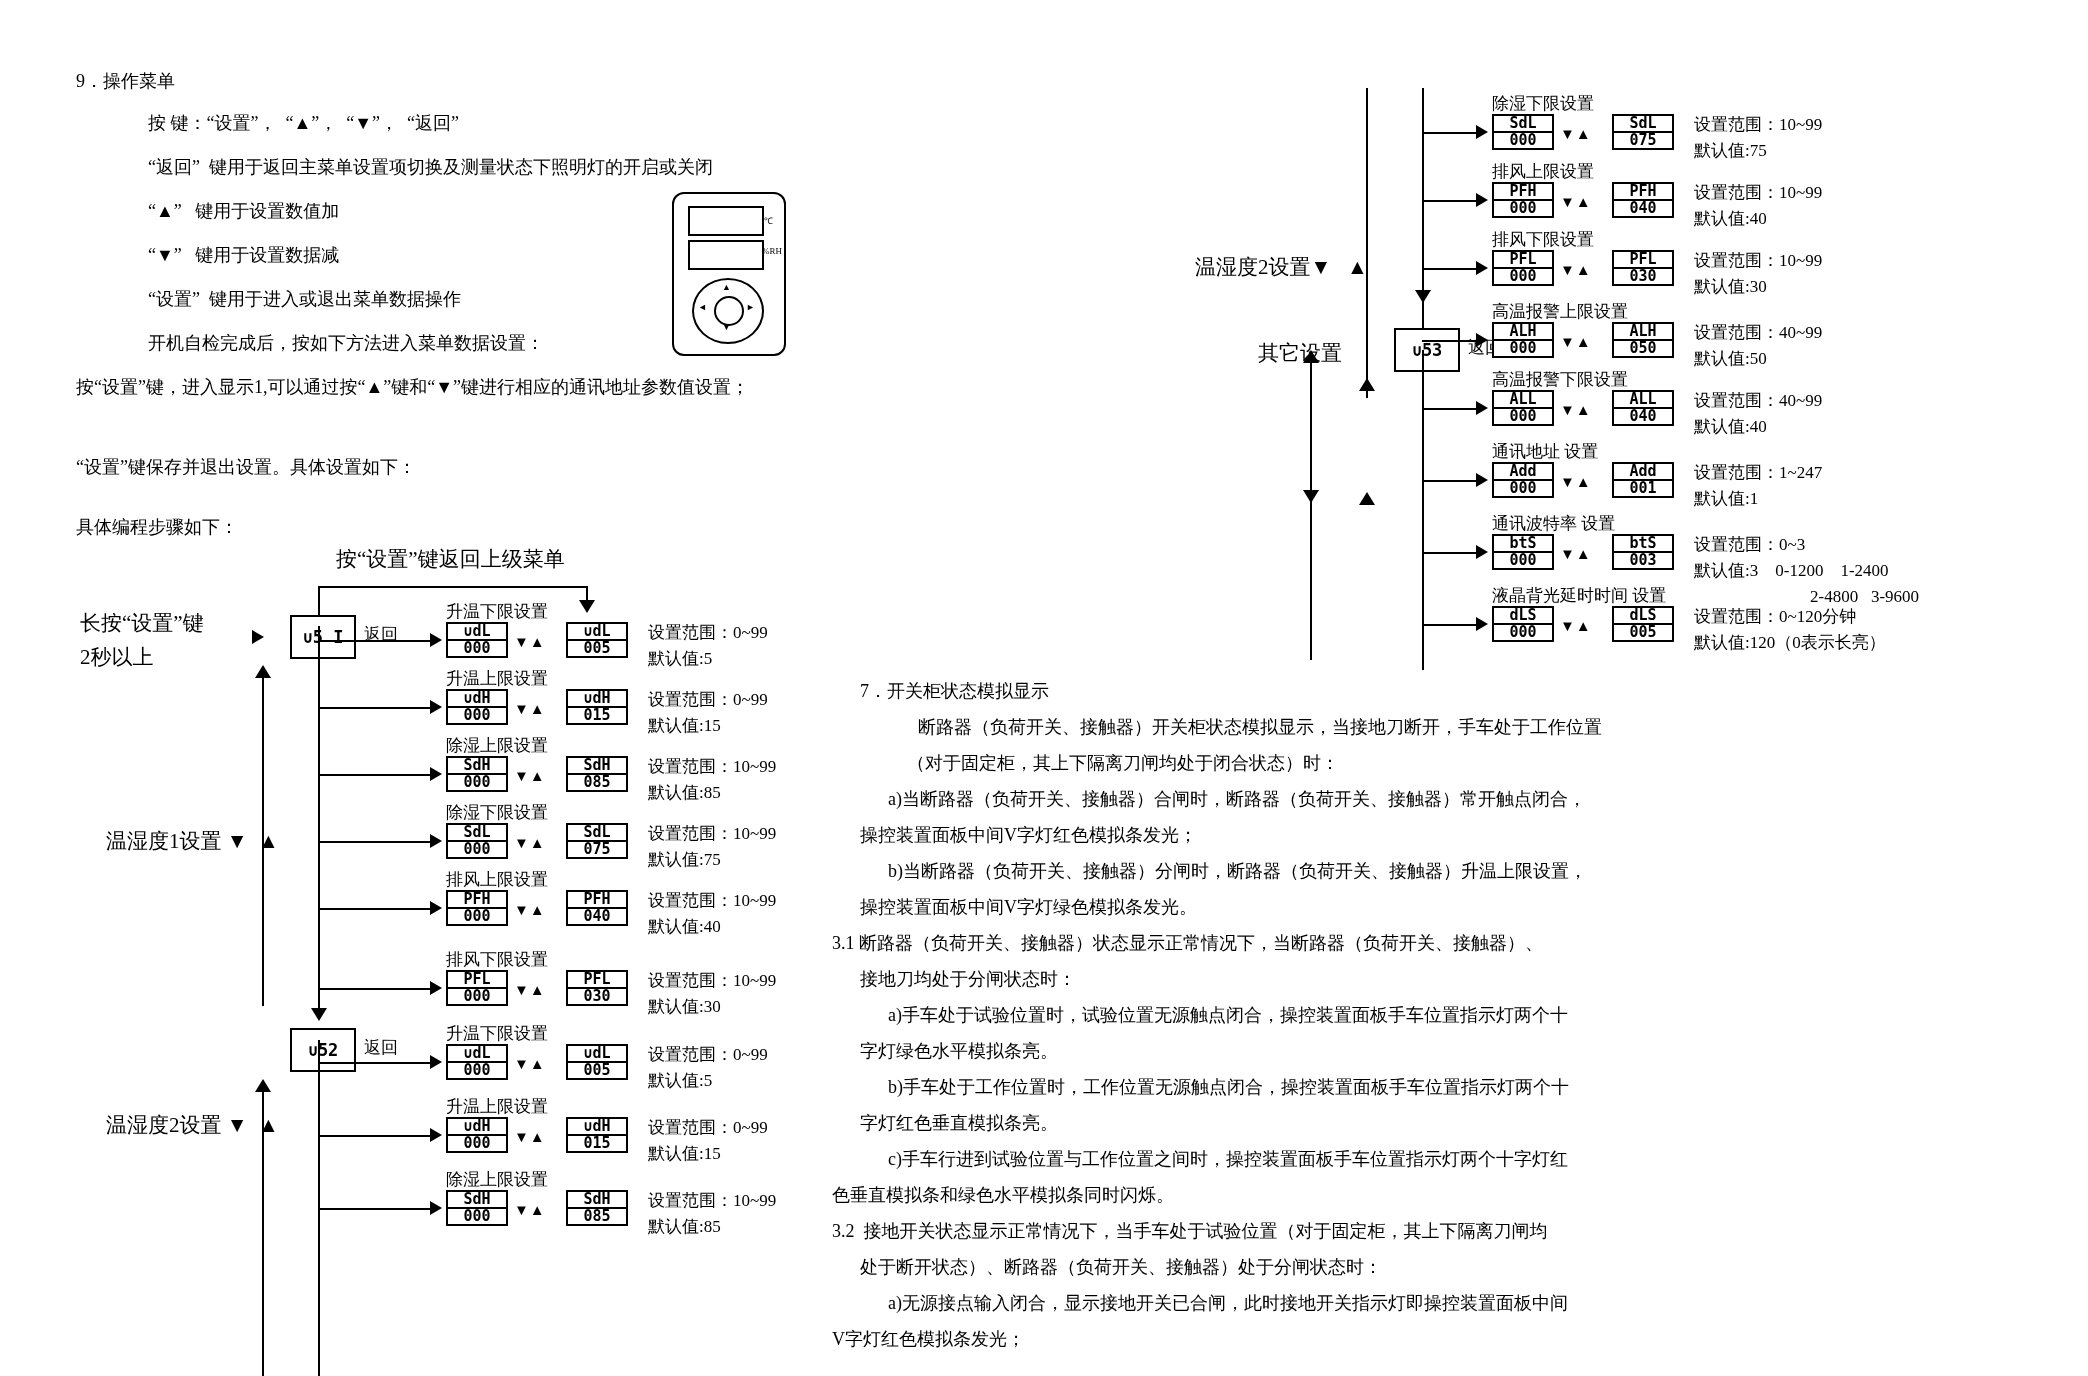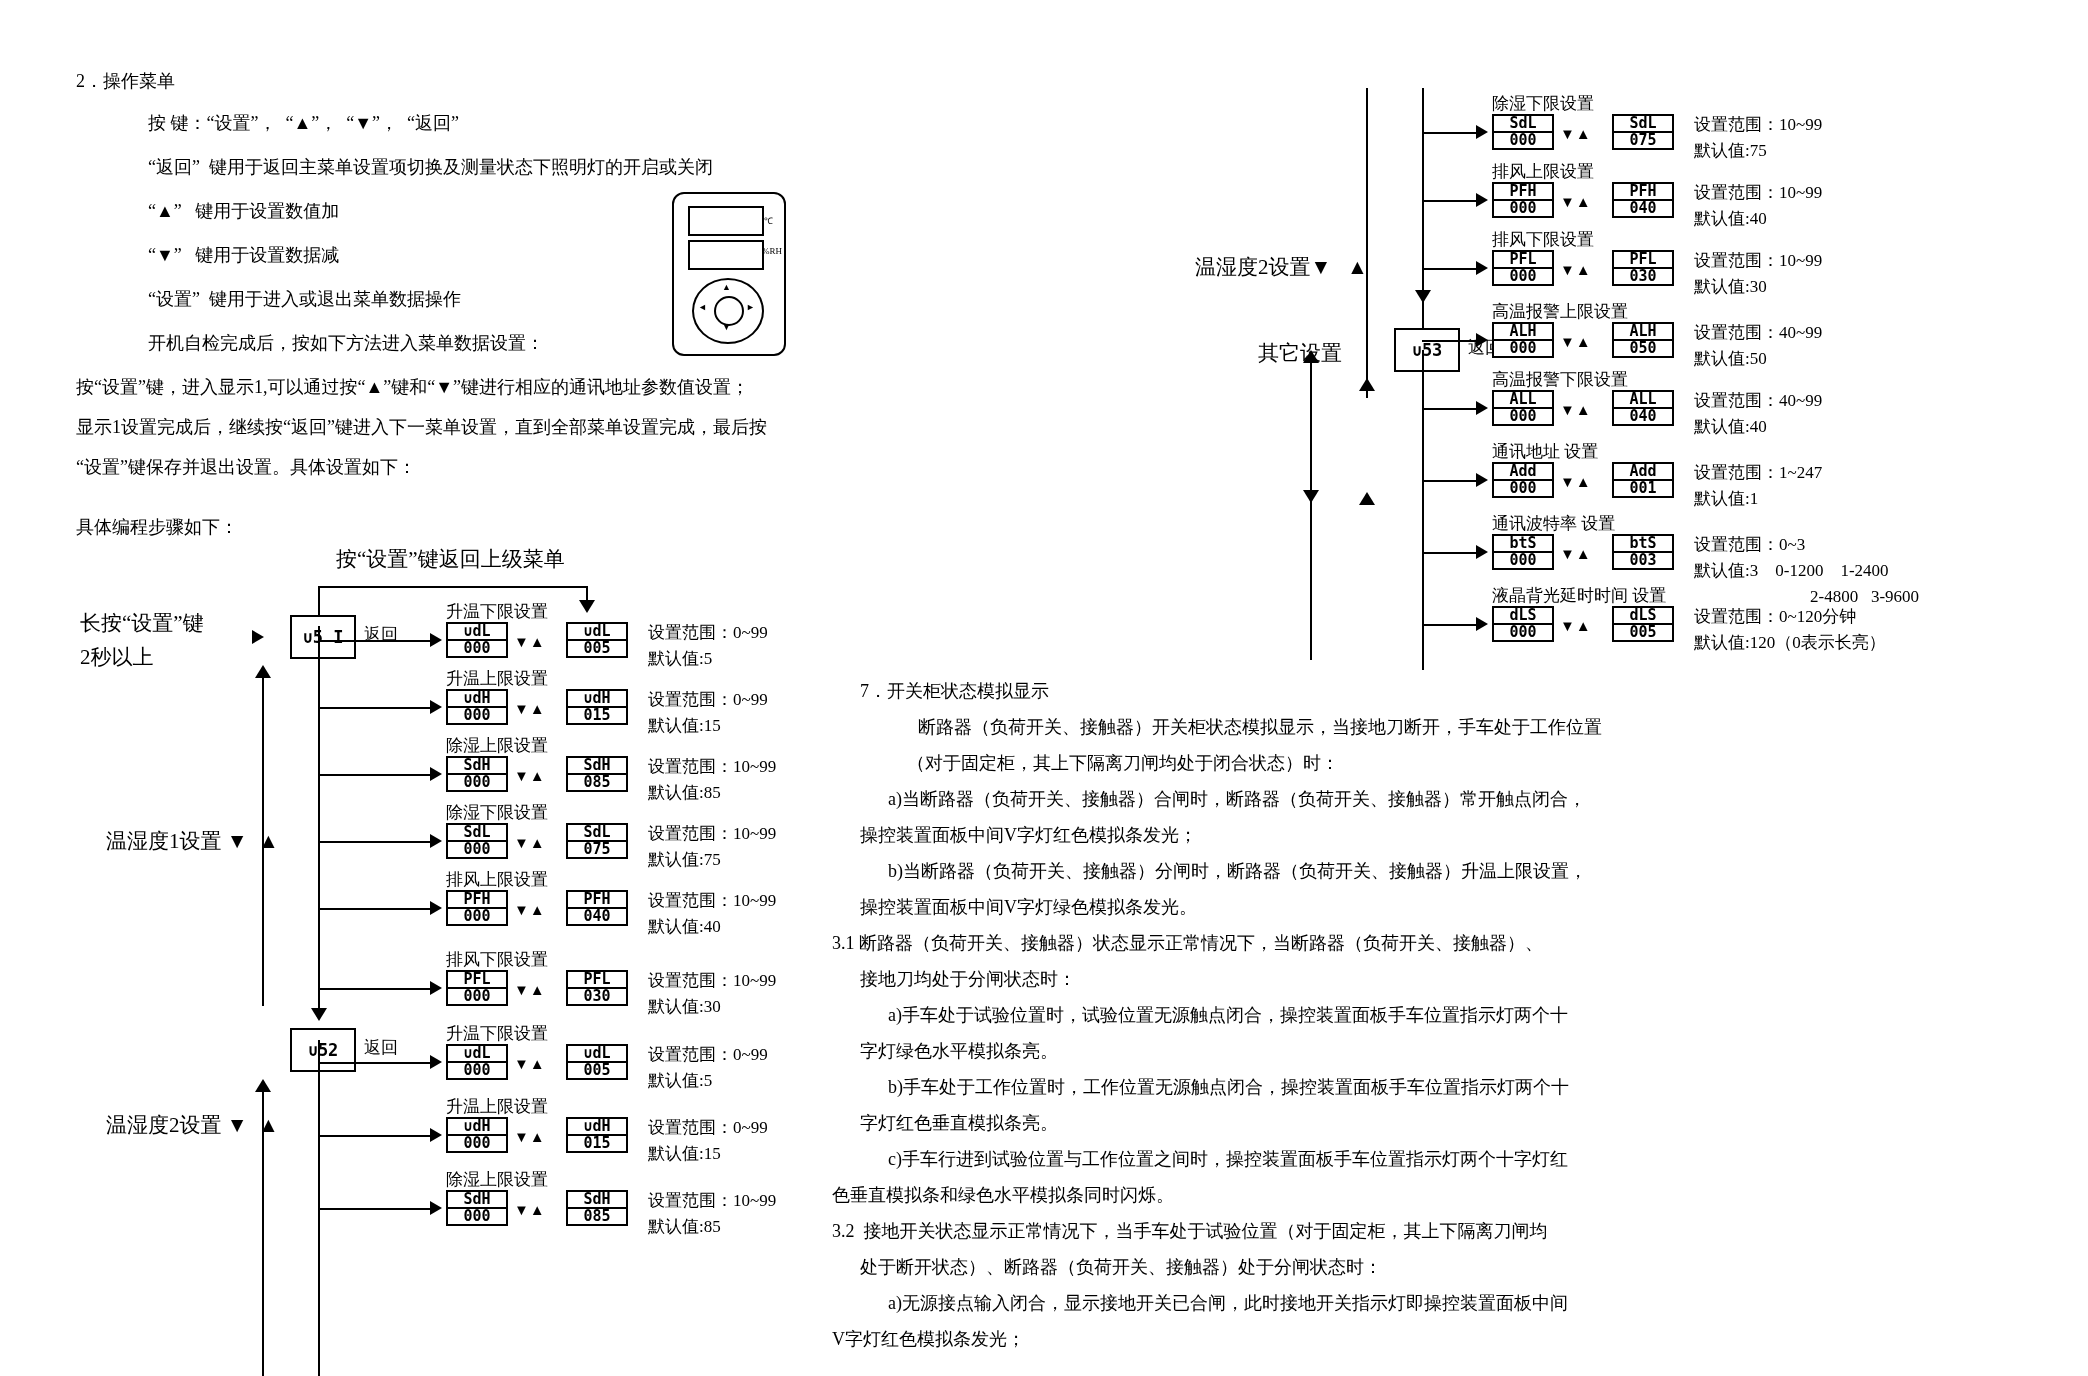"2．操作菜单" div.para { text: 2 -> 9 }
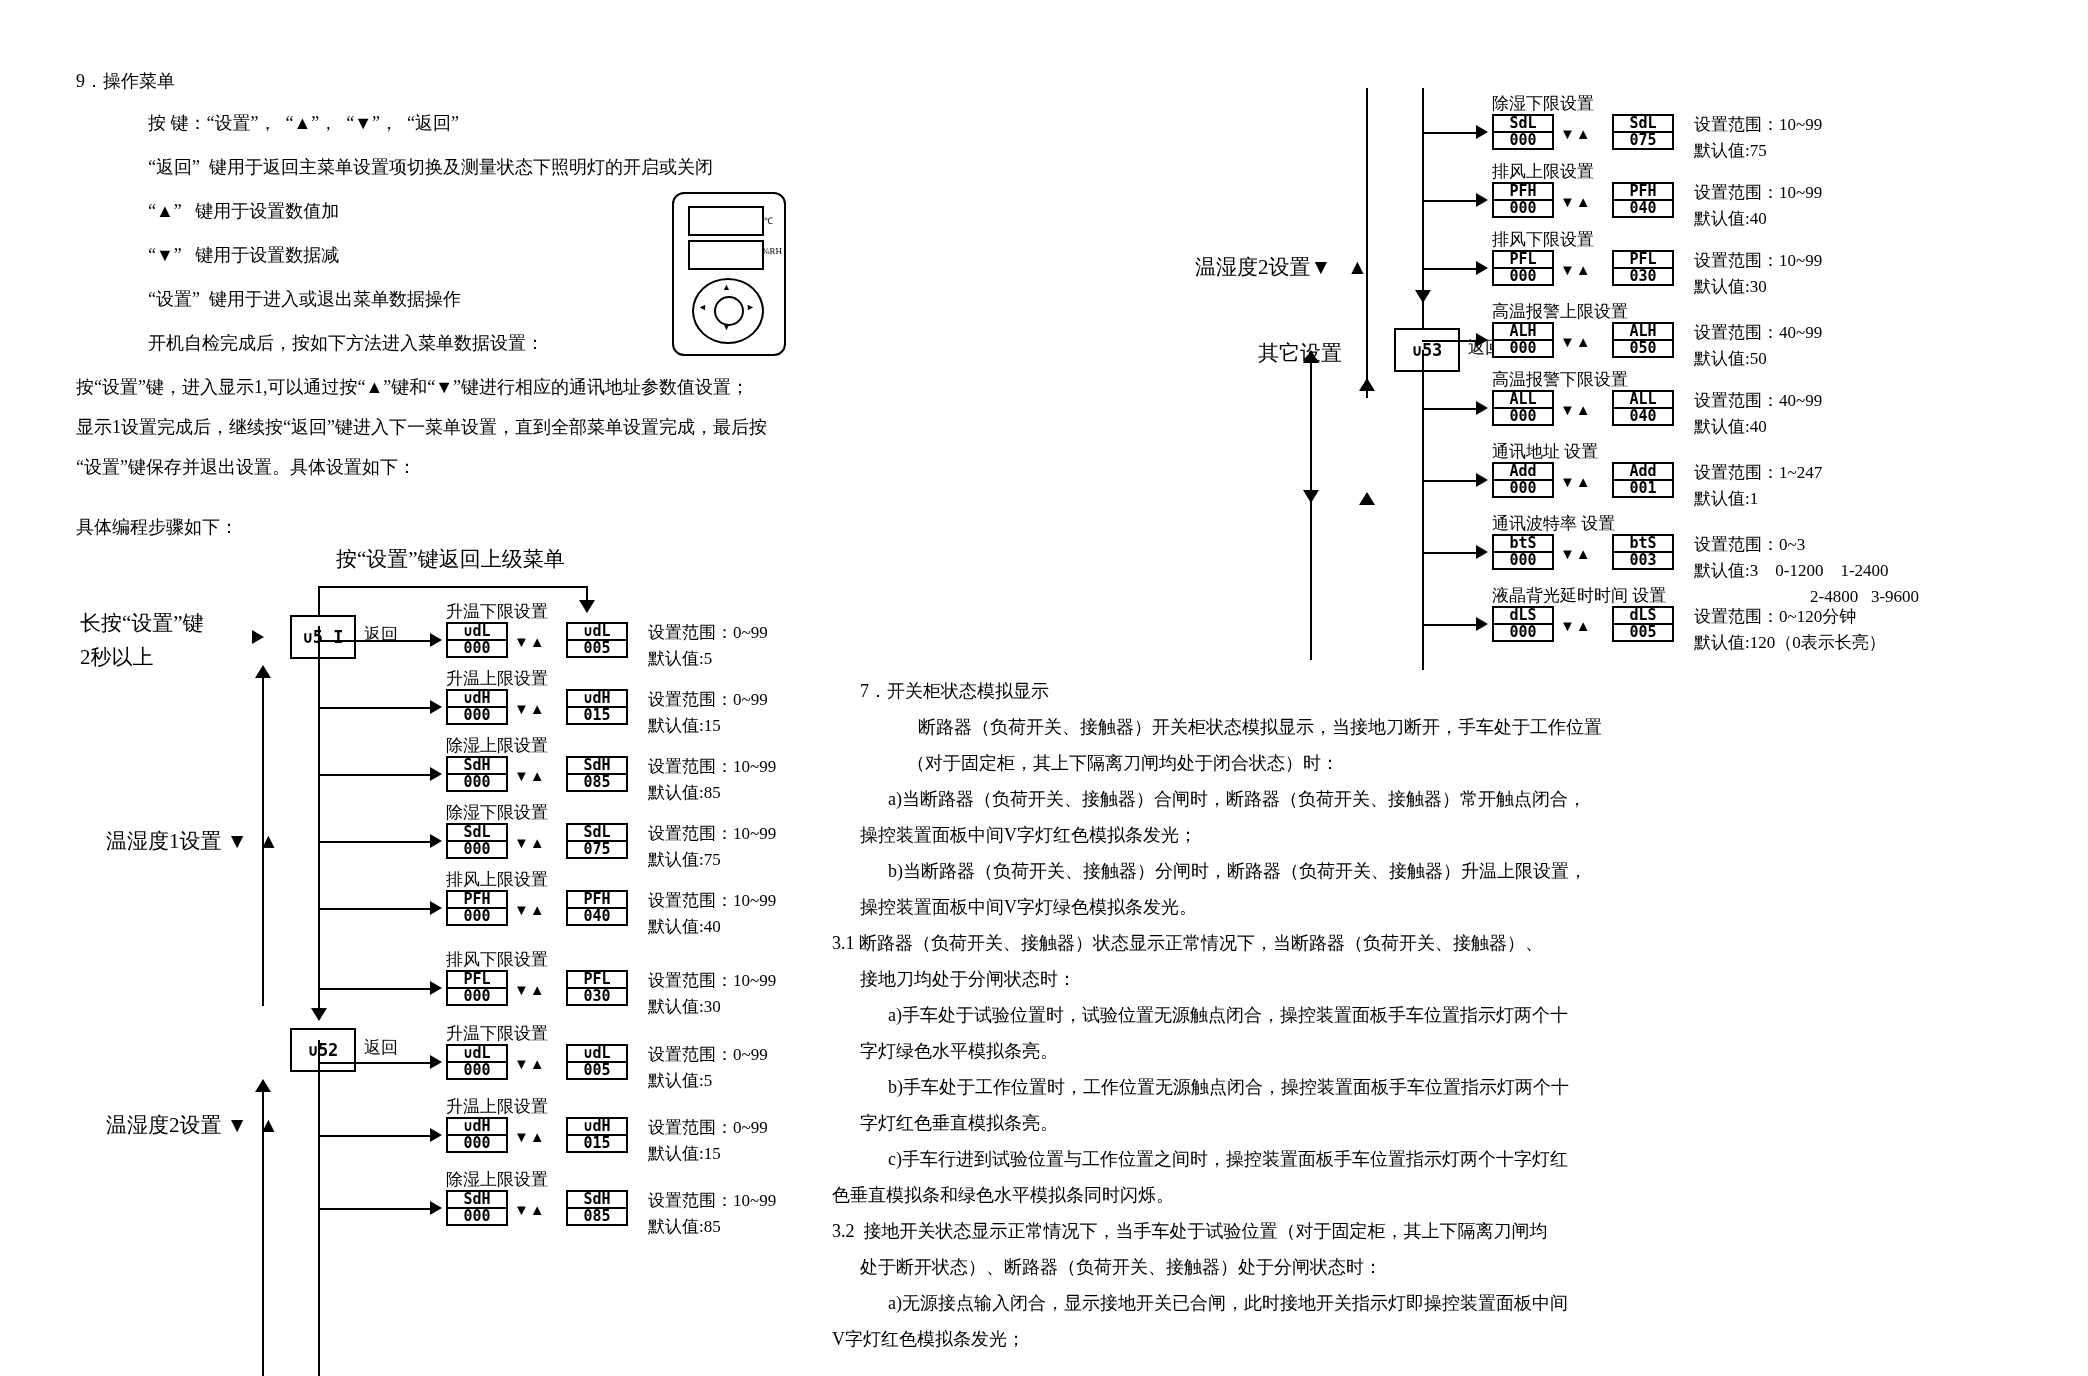"显示1设置完成后，继续按“返回”键进入下一菜单设置，直到全部菜单设置完成，最后按" div.para { html: <div>显示1设置完成后，继续按“返回”键进入下一菜单设置，直到全部菜单设置完成，最后按</div> -> none }
